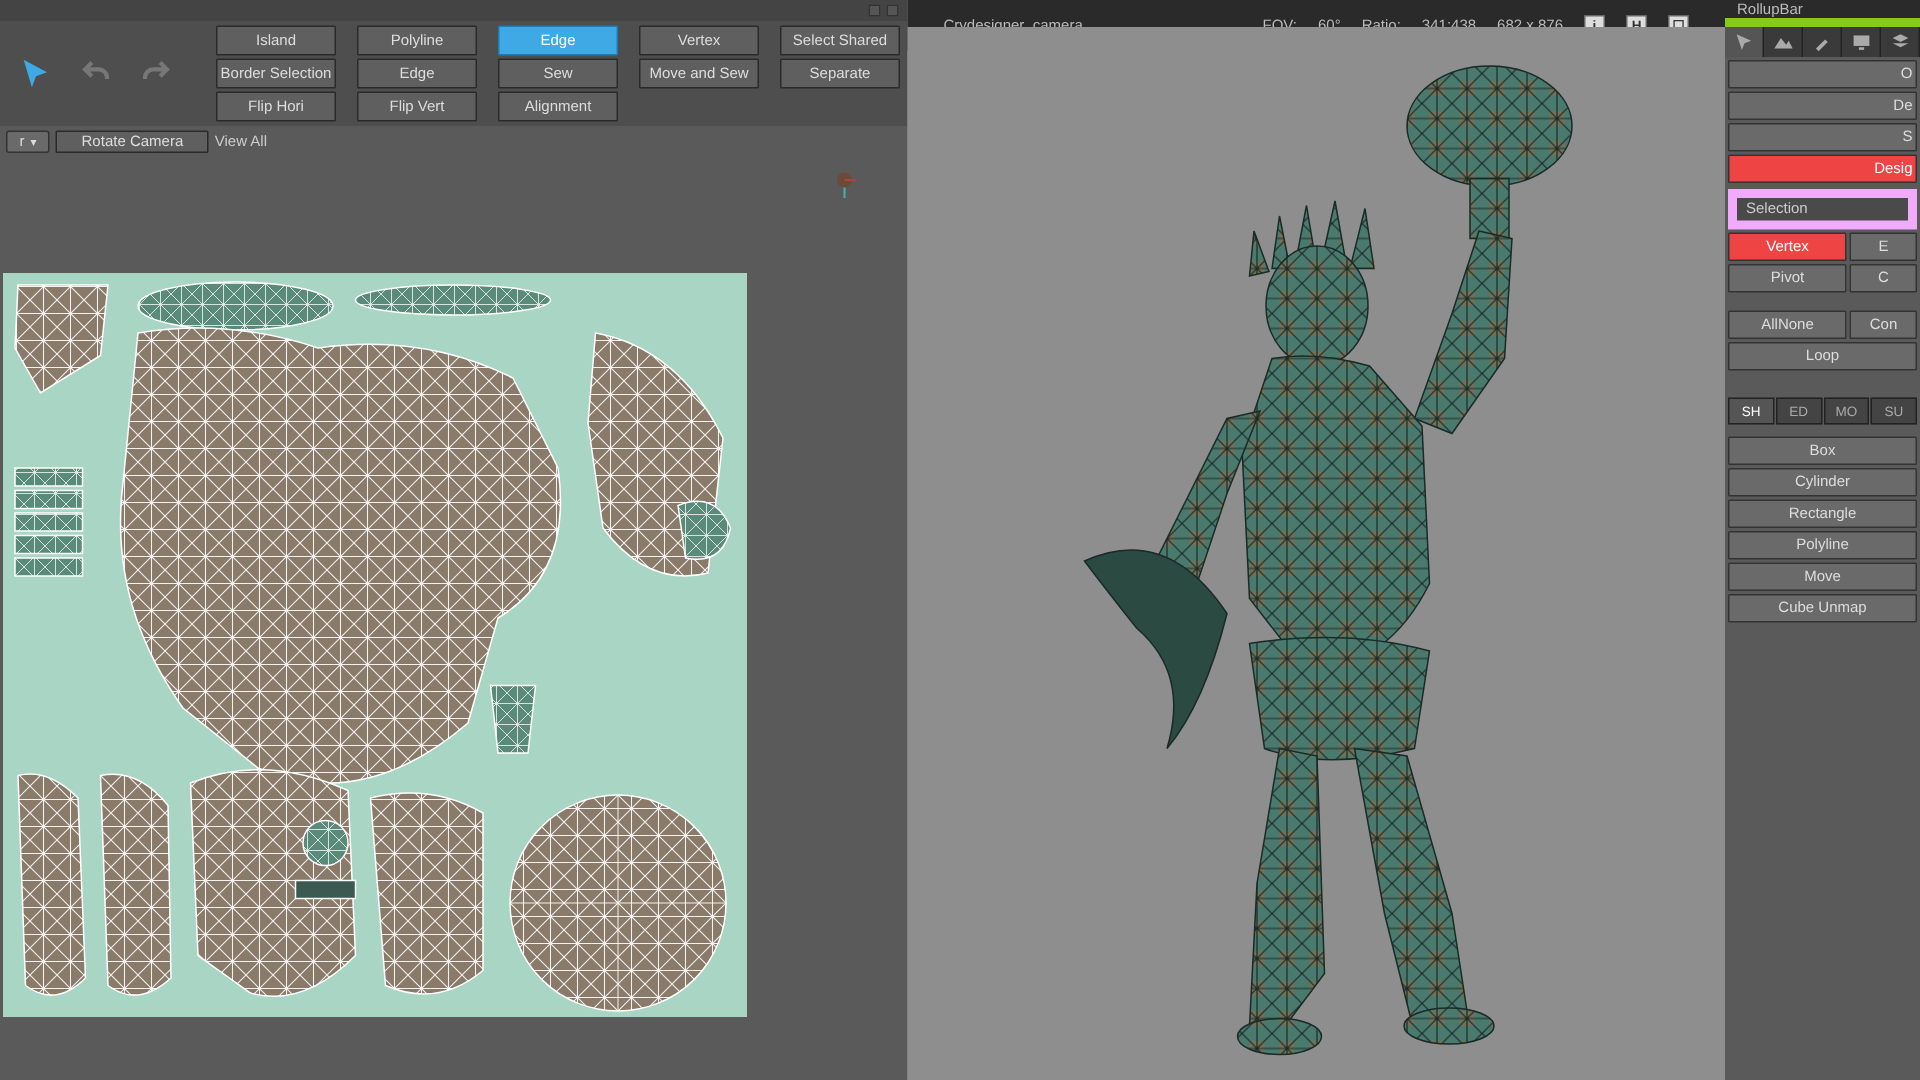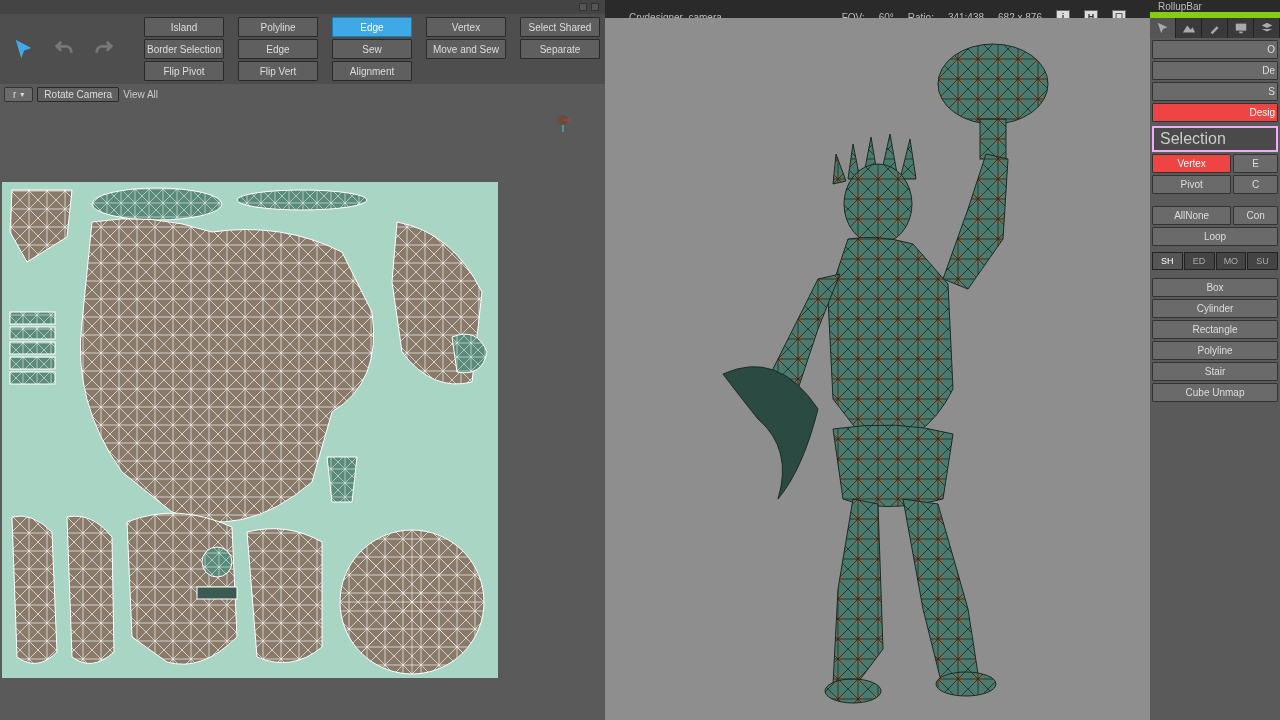"Flip Pivot" div.btn-small { text: Pivot -> Hori }
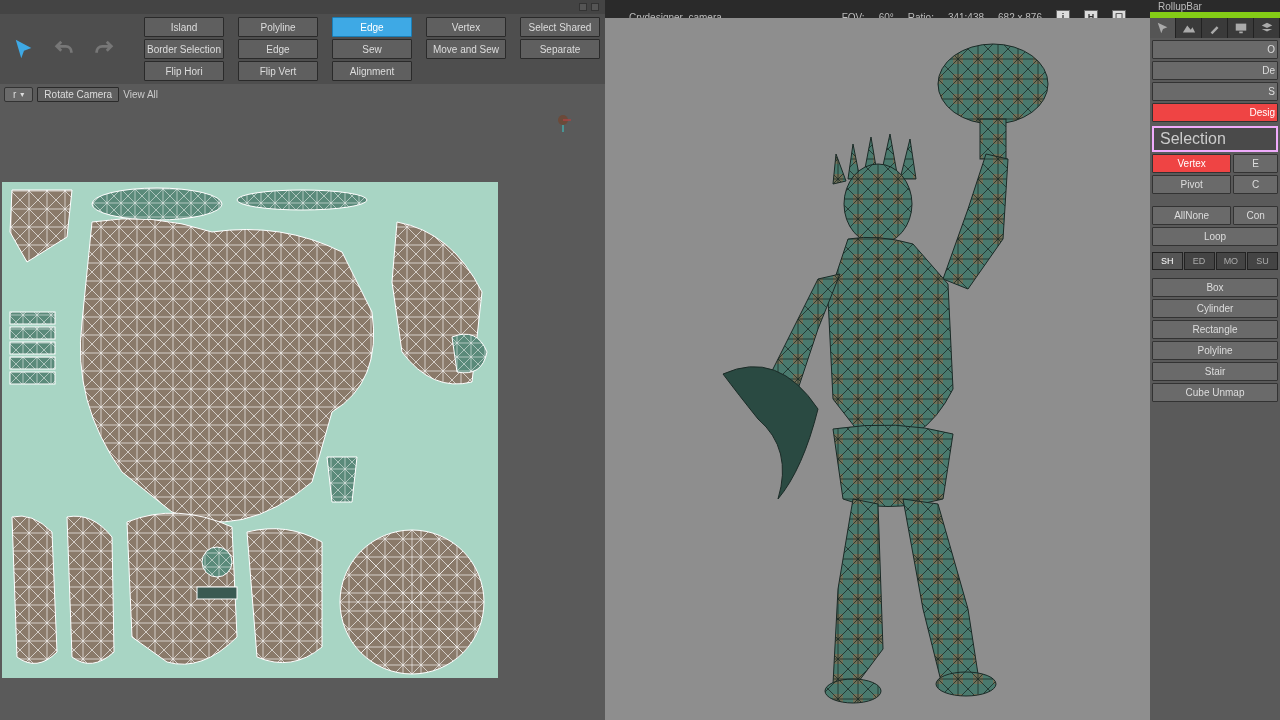"Rotate Camera" div.btn-small { padding: 1px 6px -> 1px 16px }
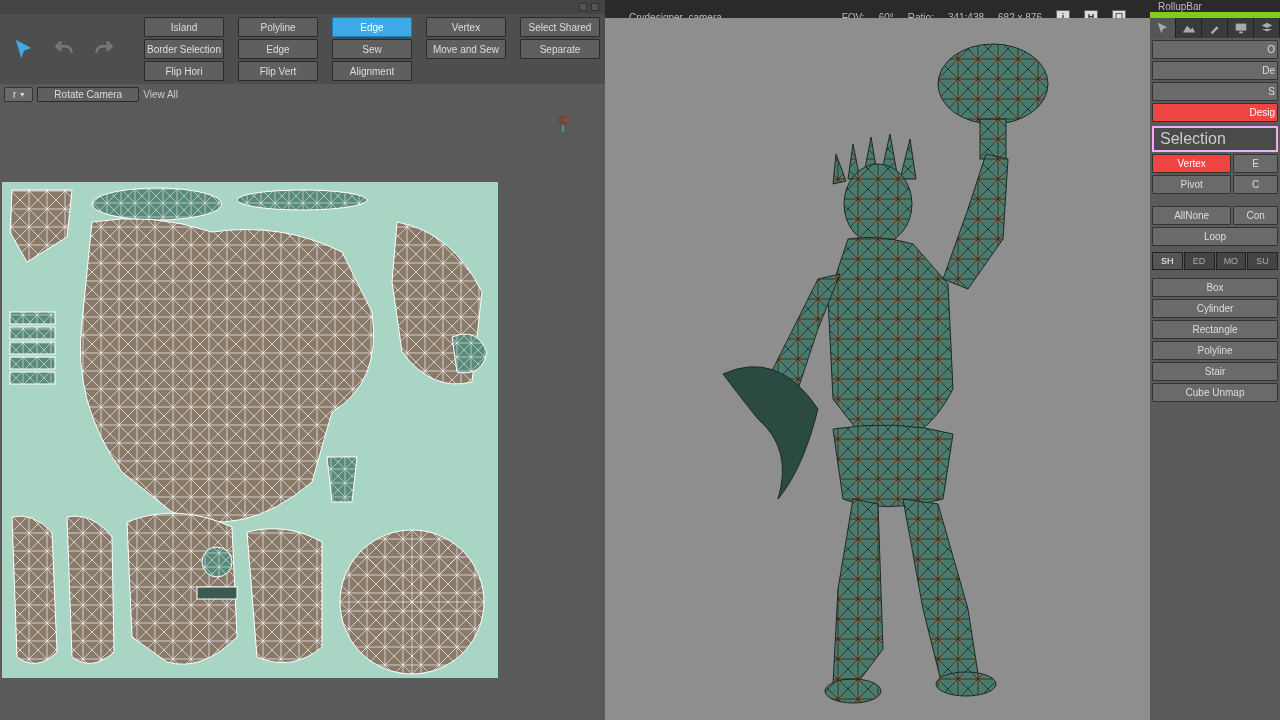"Selection" .rollup-body .section-head { border: 2px solid #f0abfc -> 6px solid #f0abfc; font-size: 16px -> 10px }
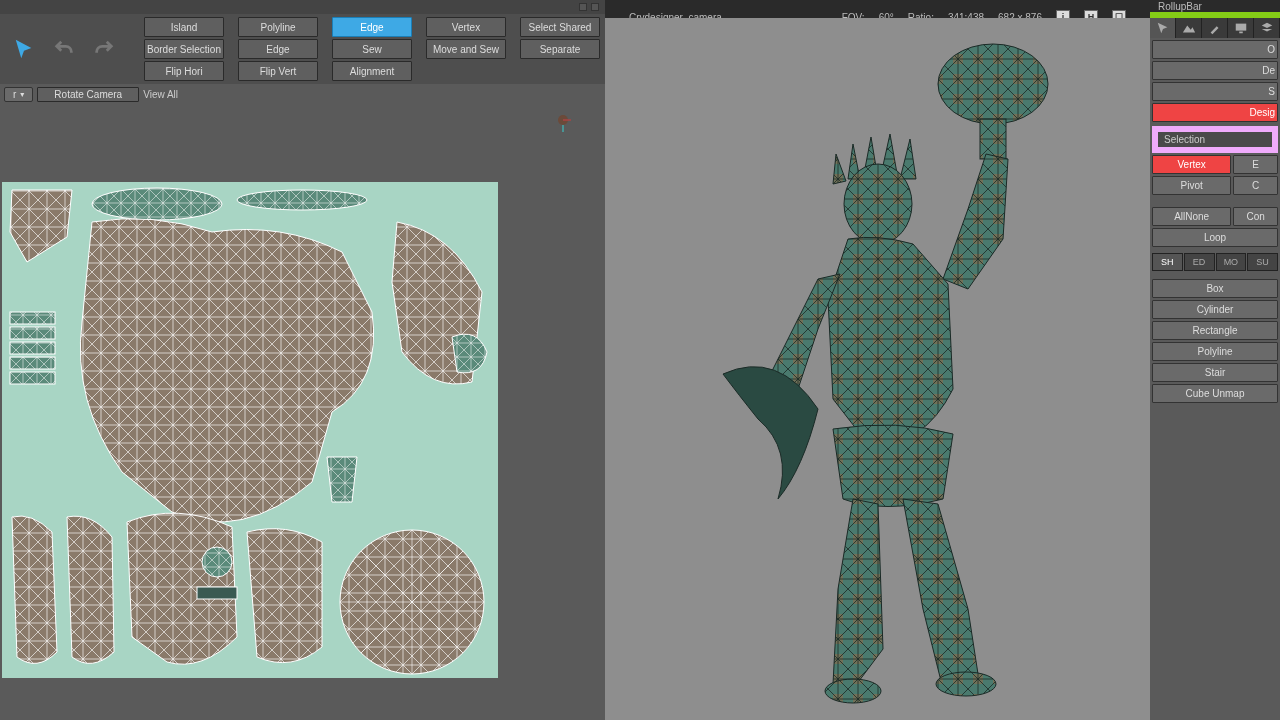"SH" .rollup-body .mode-row { margin-top: 4px -> 16px }
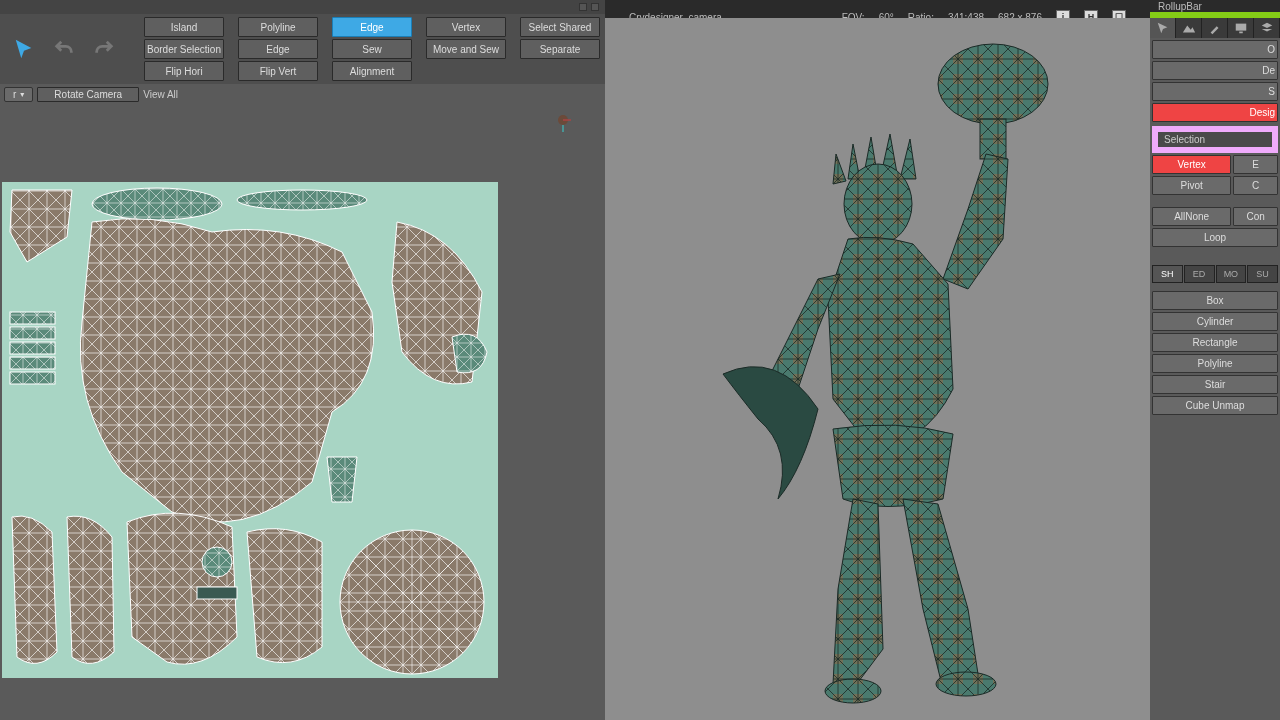"Stair" div.row-btn { text: Stair -> Move }
